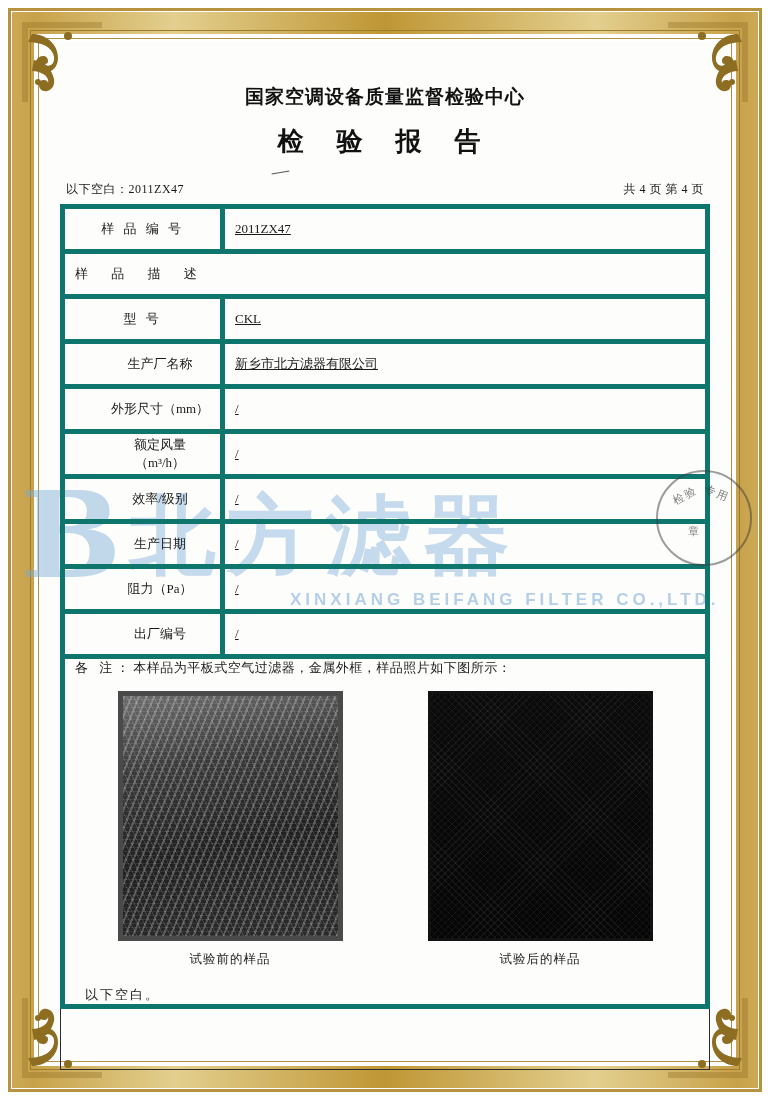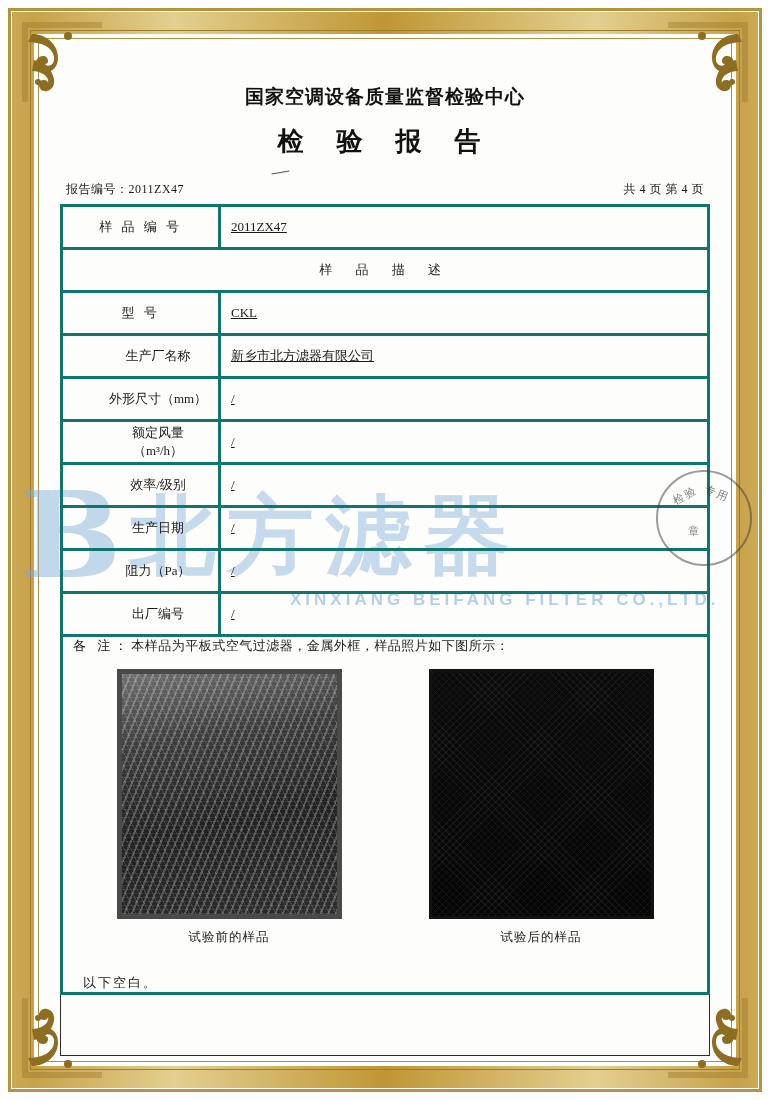"报告编号：2011ZX47" div.meta-left { text: 报告编号 -> 以下空白 }
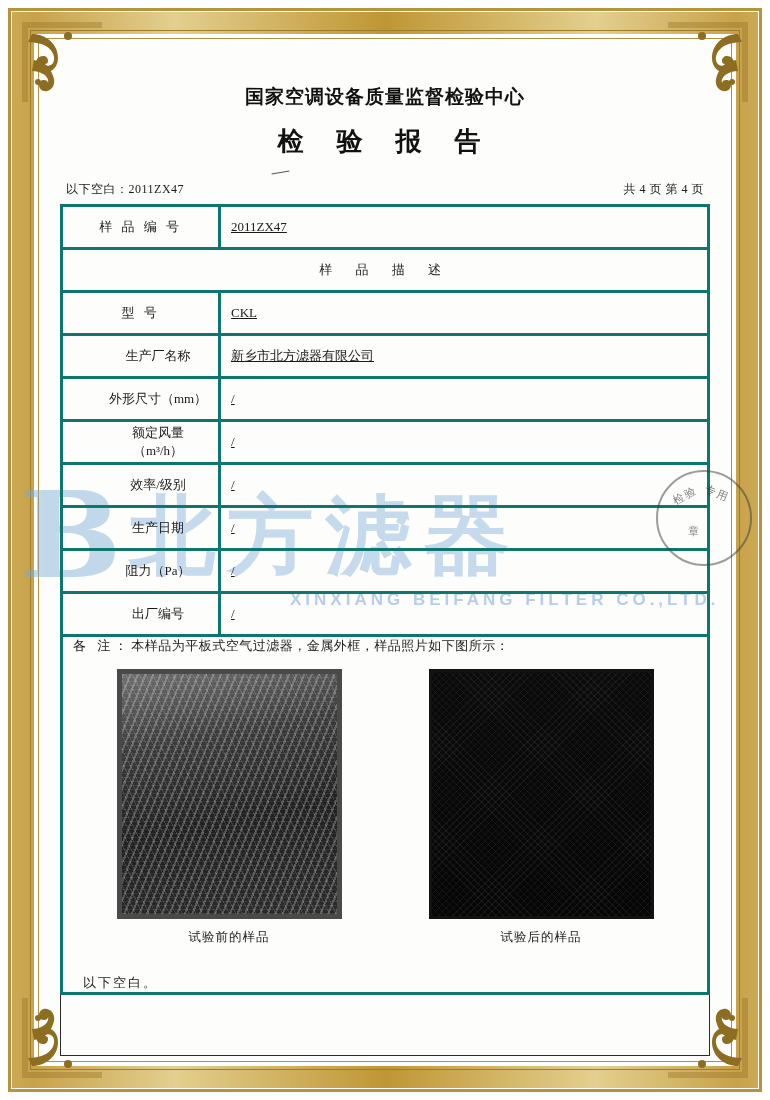"样 品 编 号" table.report td { border: 3px solid #0f766e -> 5px solid #0f766e }
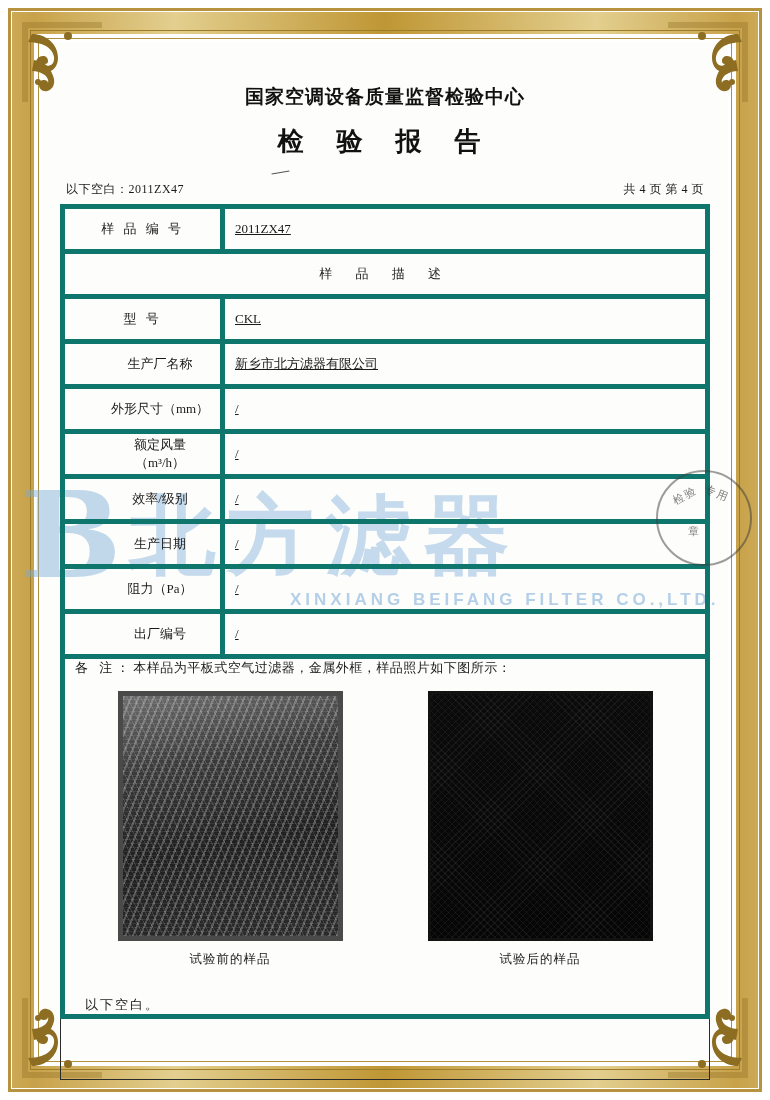"样 品 描 述" td.section { text-align: center -> left }
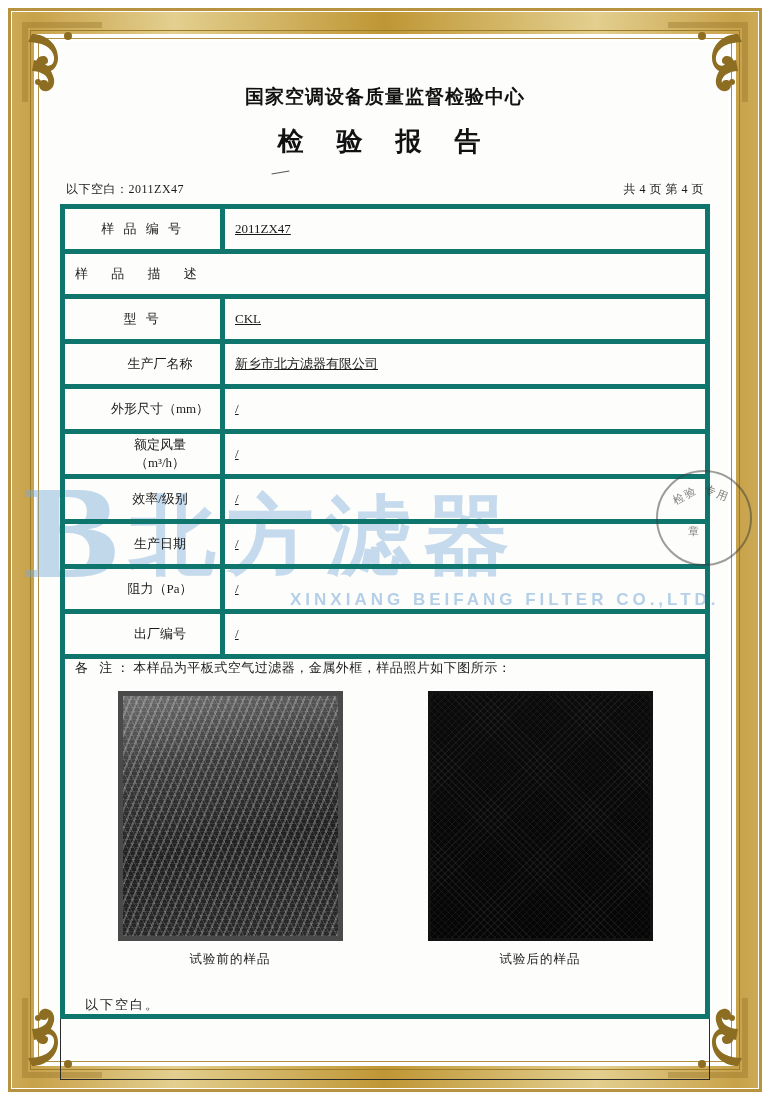"试验前的样品" .photos { margin-bottom: 18px -> 8px }
